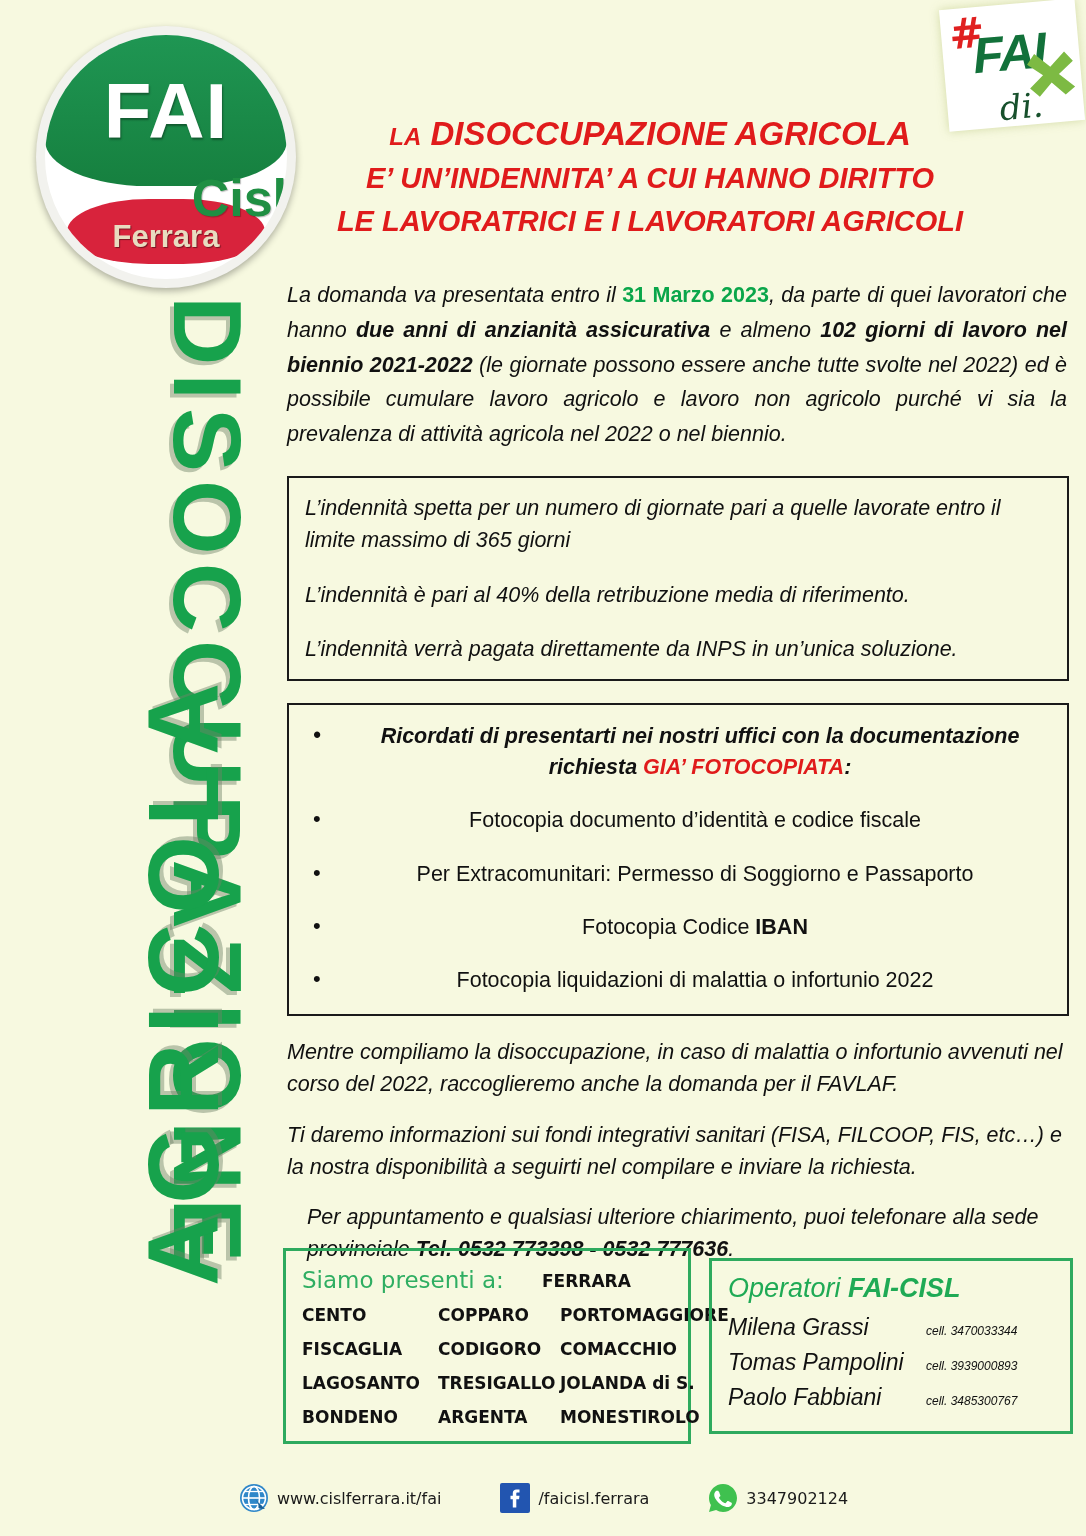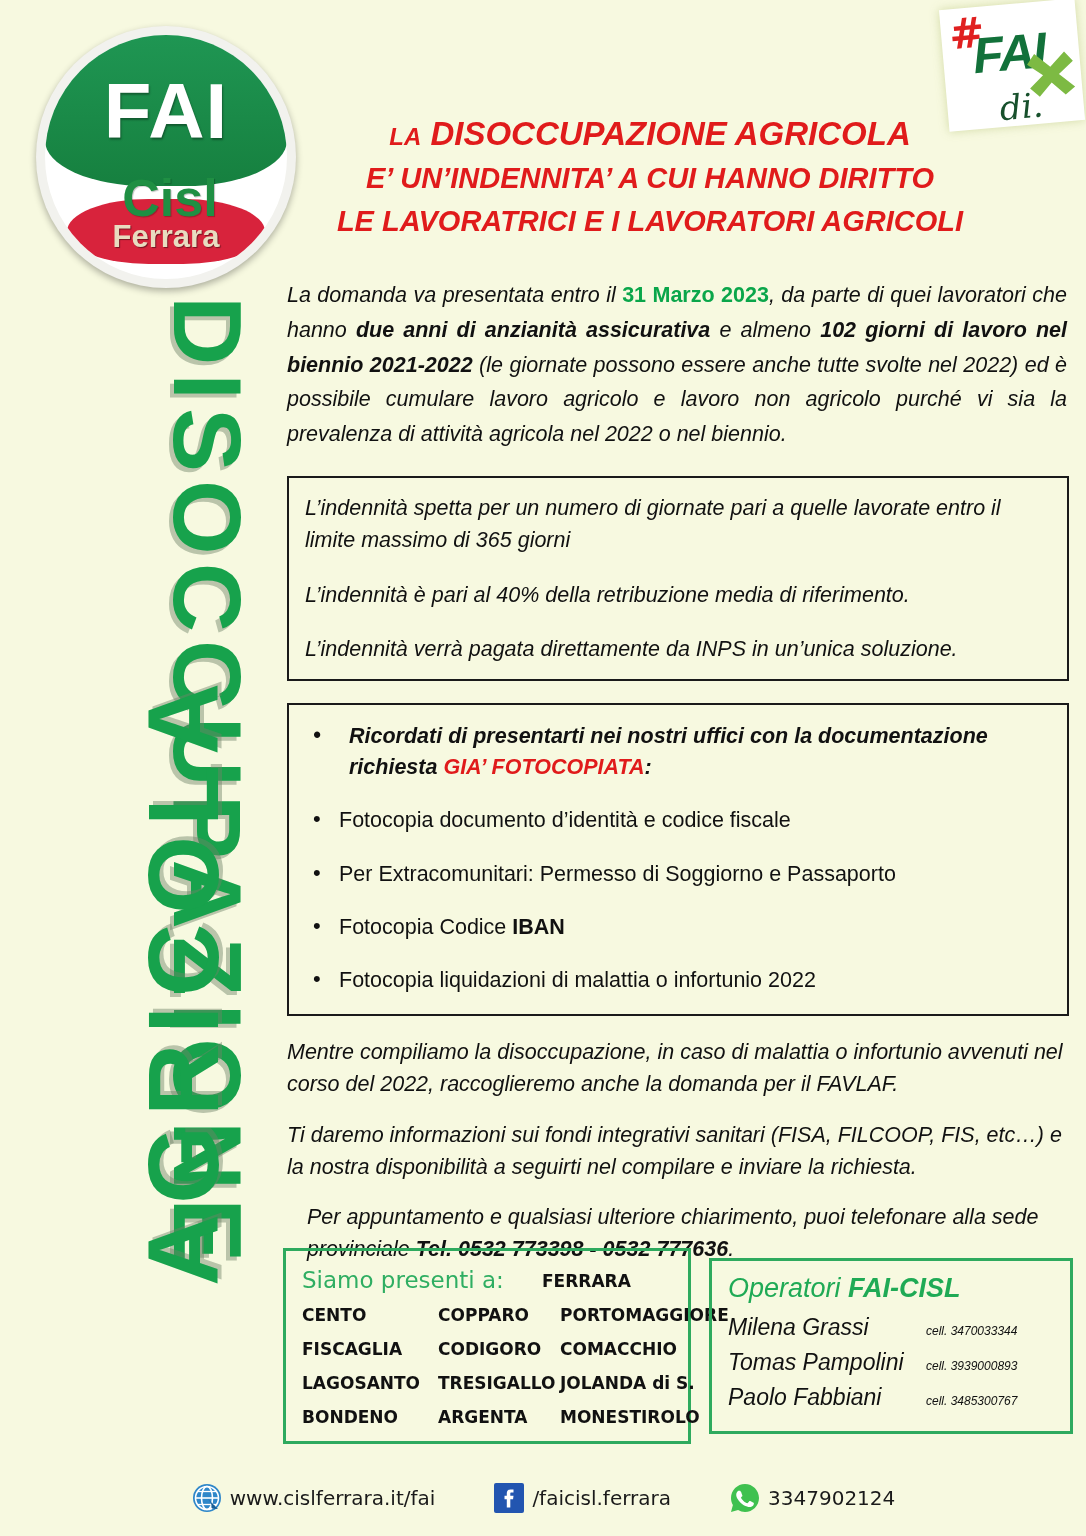"Cisl" .logo-cisl { text-align: center -> right }
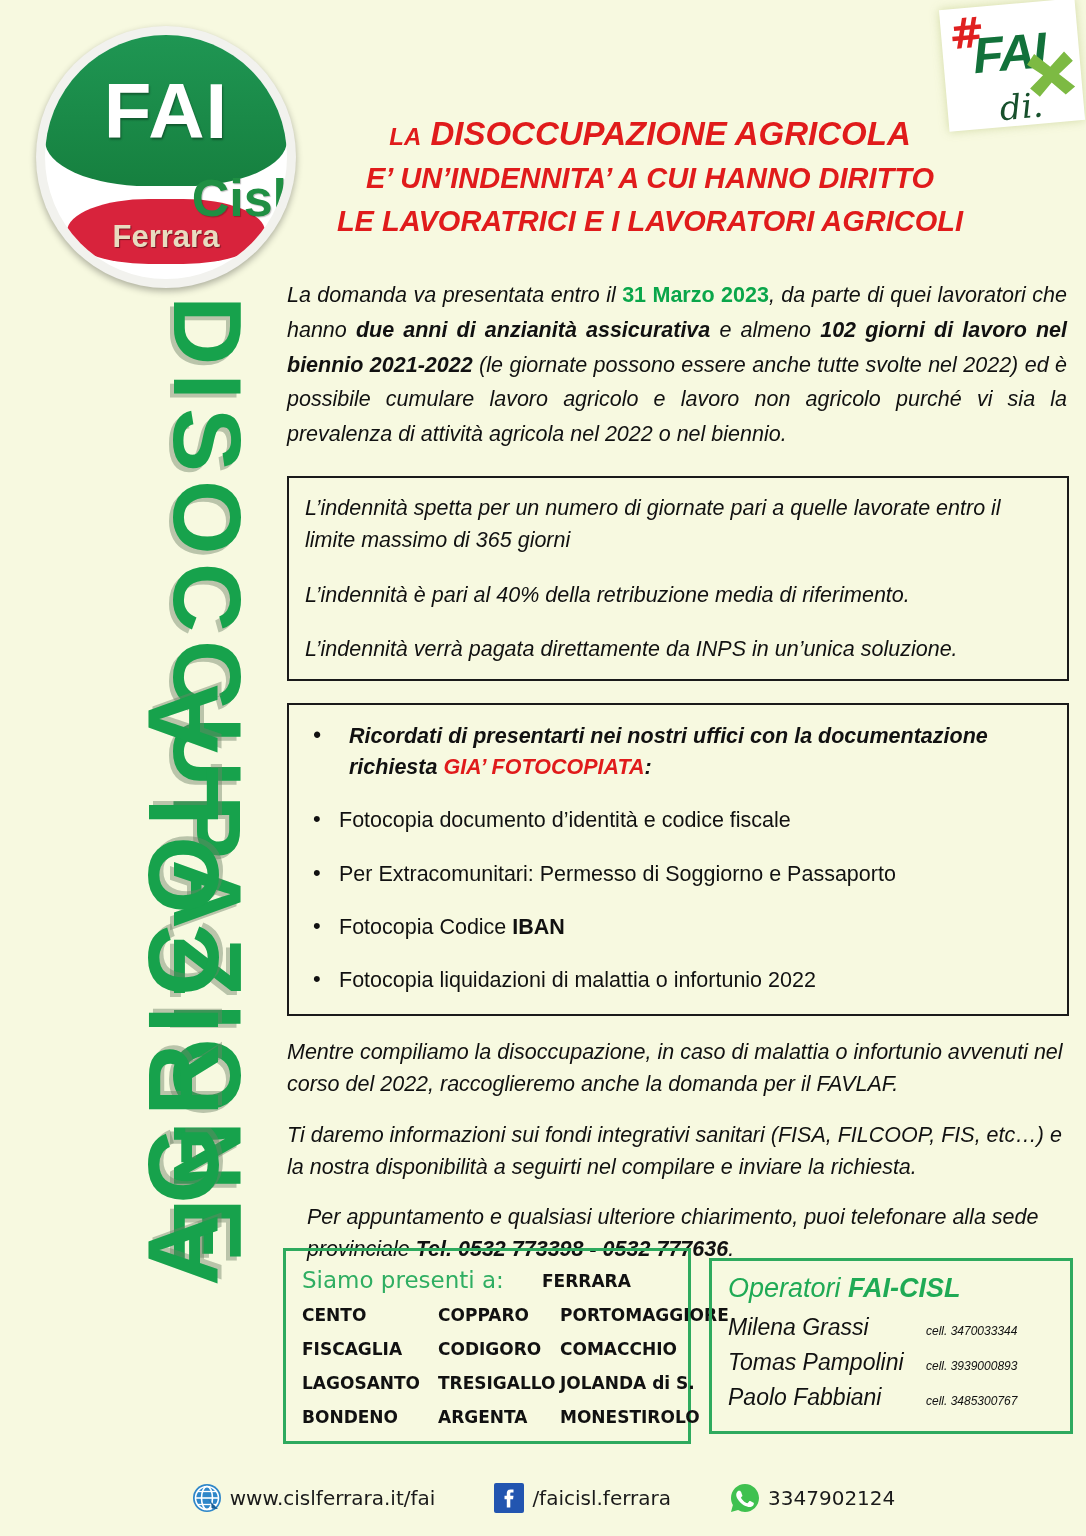"Ricordati di presentarti nei nostri" ul.docs { text-align: none -> center }
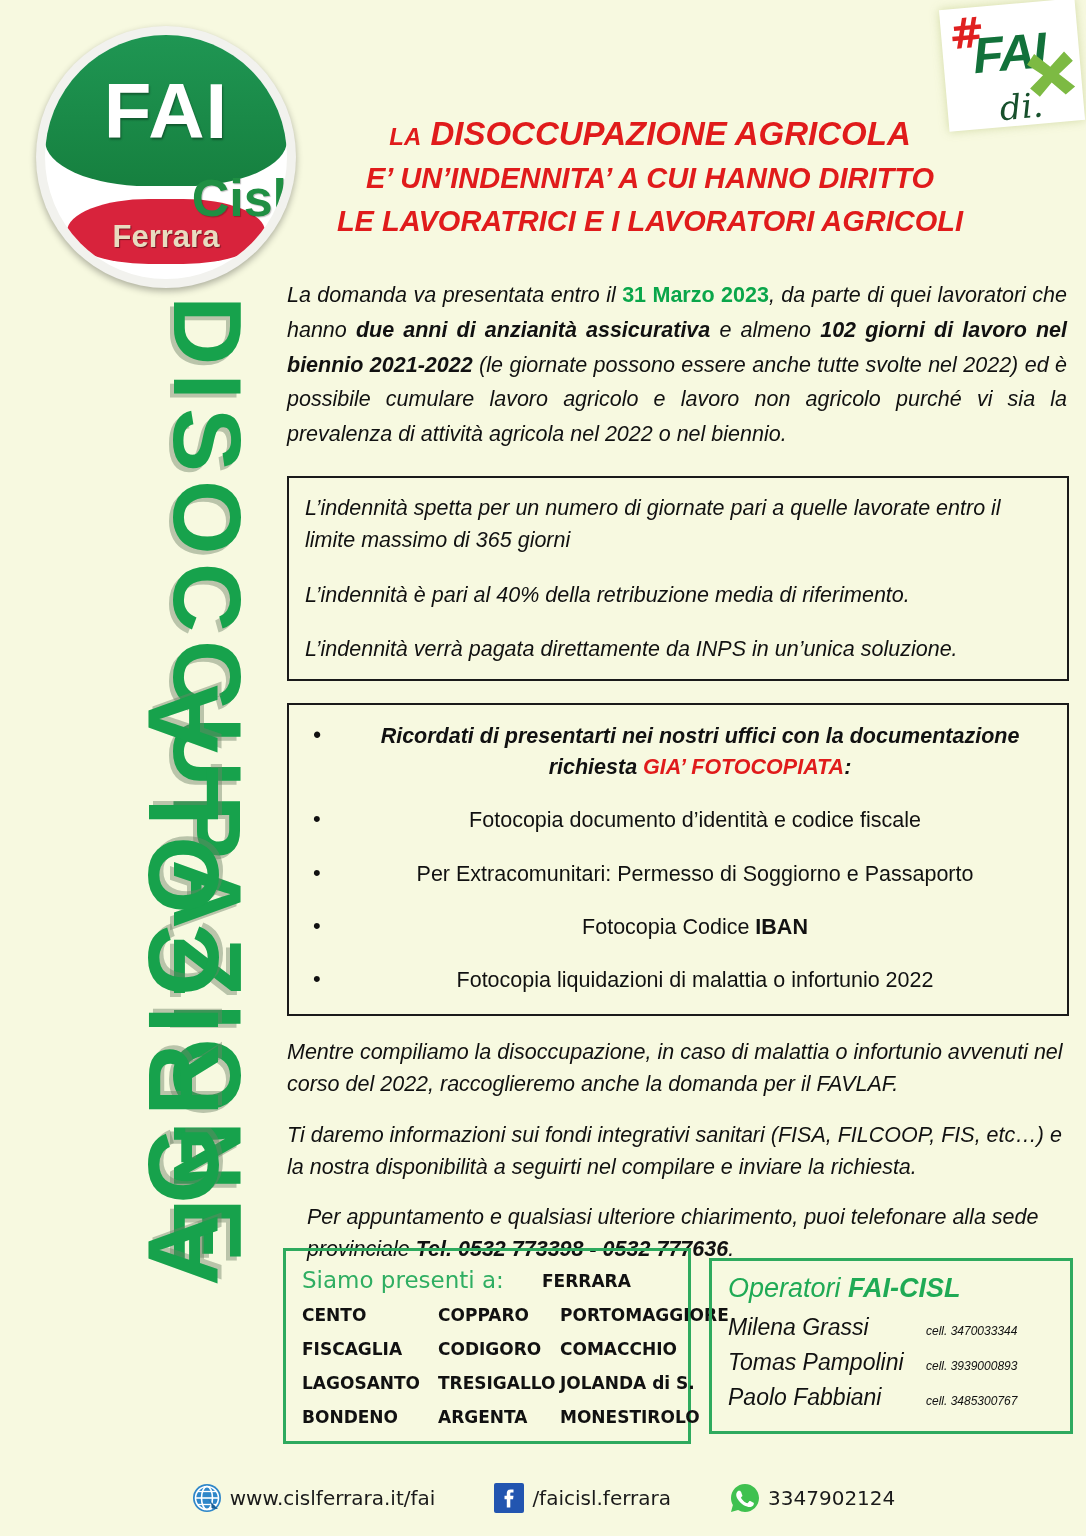"www.cislferrara.it/fai" .foot-item { font-size: 20px -> 16px }
